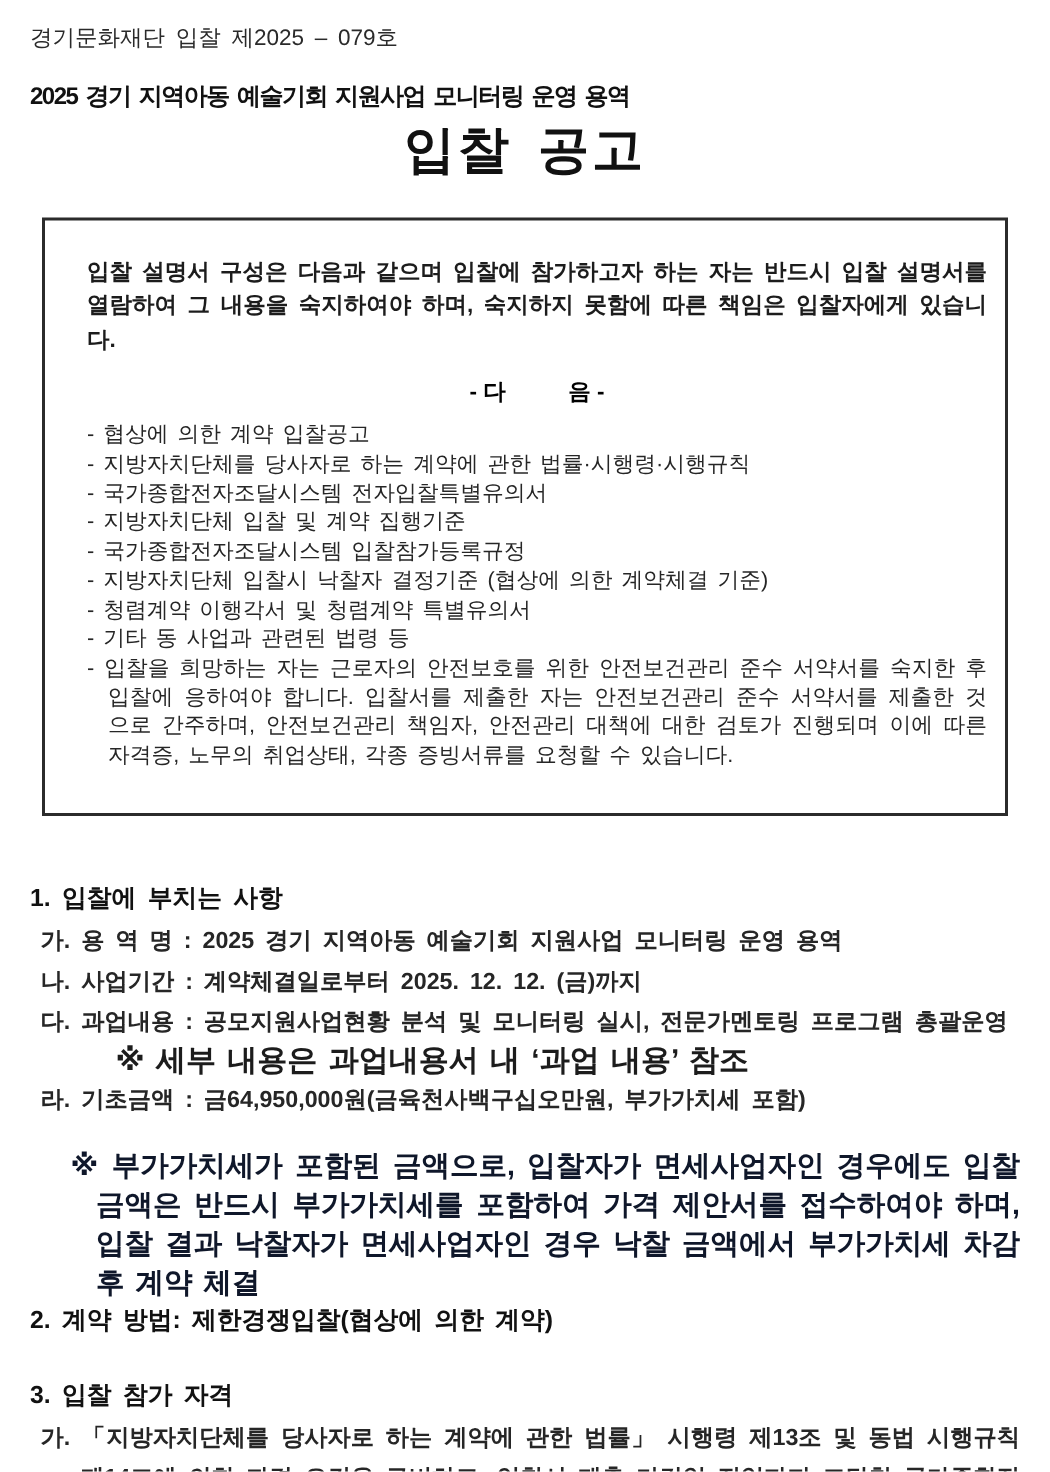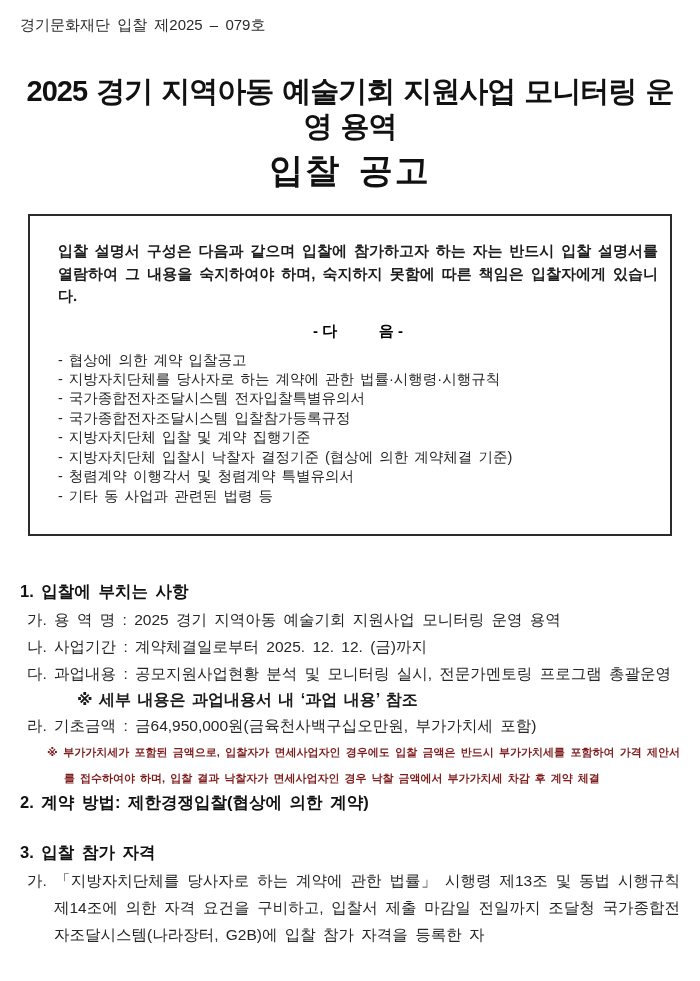"2025 경기 지역아동 예술기회 지원사업" .doc-title { font-size: 29px -> 16px; margin-top: 39px -> 20px; text-align: center -> left }
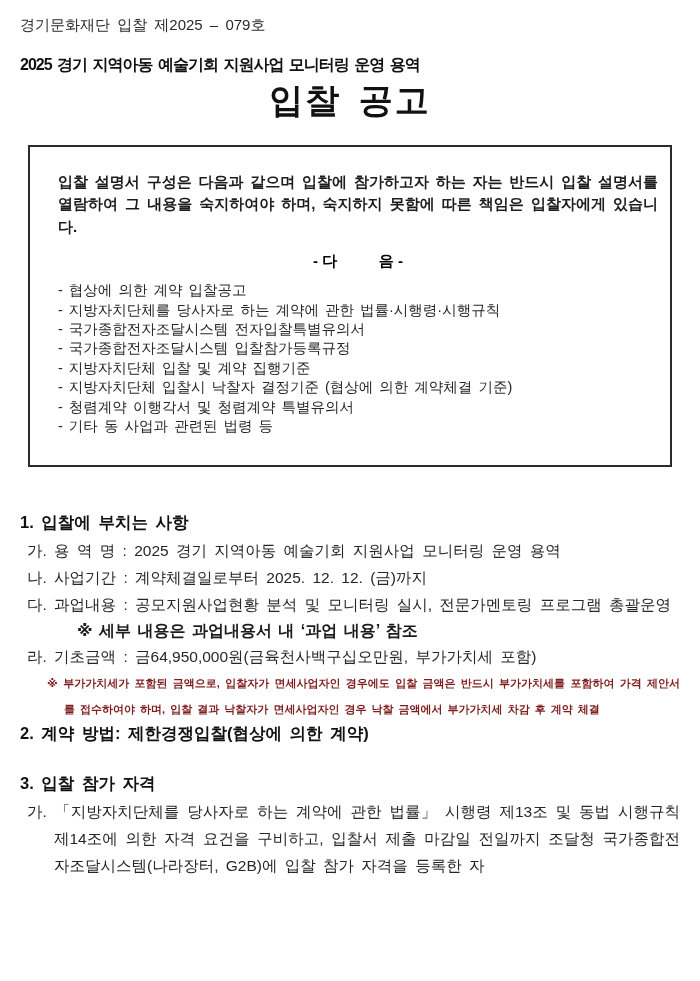"- 국가종합전자조달시스템 입찰참가등록규정" li { order: before "- 지방자치단체 입찰 및 계약" -> after "- 지방자치단체 입찰 및 계약" }
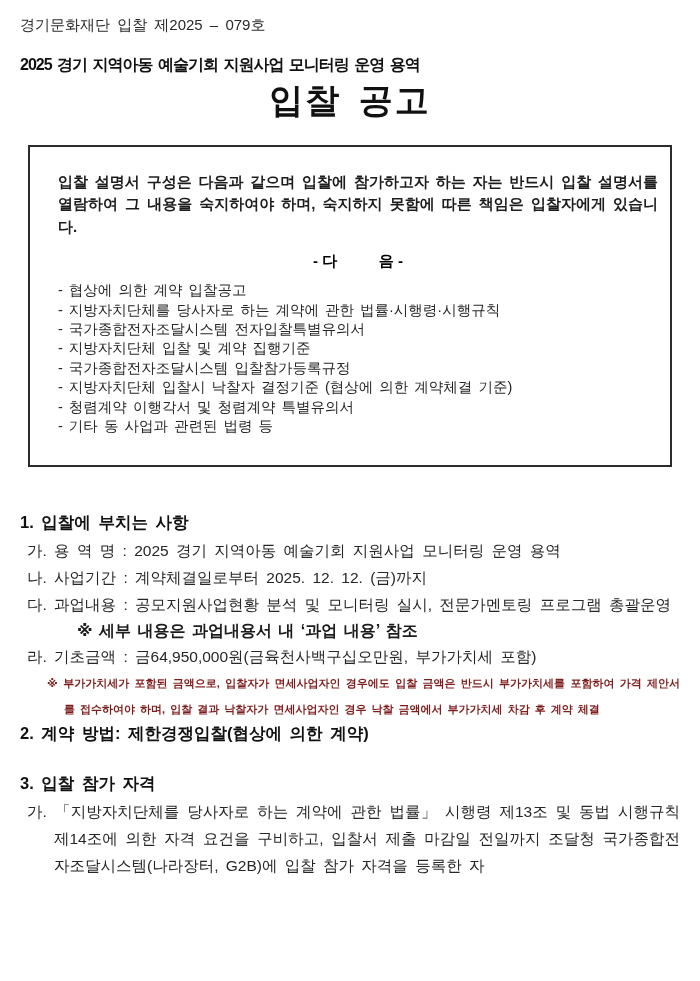"- 입찰을 희망하는 자는 근로자의" li { html: none -> <li>- 입찰을 희망하는 자는 근로자의 안전보호를 위한 안전보건관리 준수 서약서를 숙지한 후 입찰에 응하여야 합니다. 입찰서를 제출한 자는 안전보건관리 준수 서약서를 제출한 것으로 간주하며, 안전보건관리 책임자, 안전관리 대책에 대한 검토가 진행되며 이에 따른 자격증, 노무의 취업상태, 각종 증빙서류를 요청할 수 있습니다.</li> }
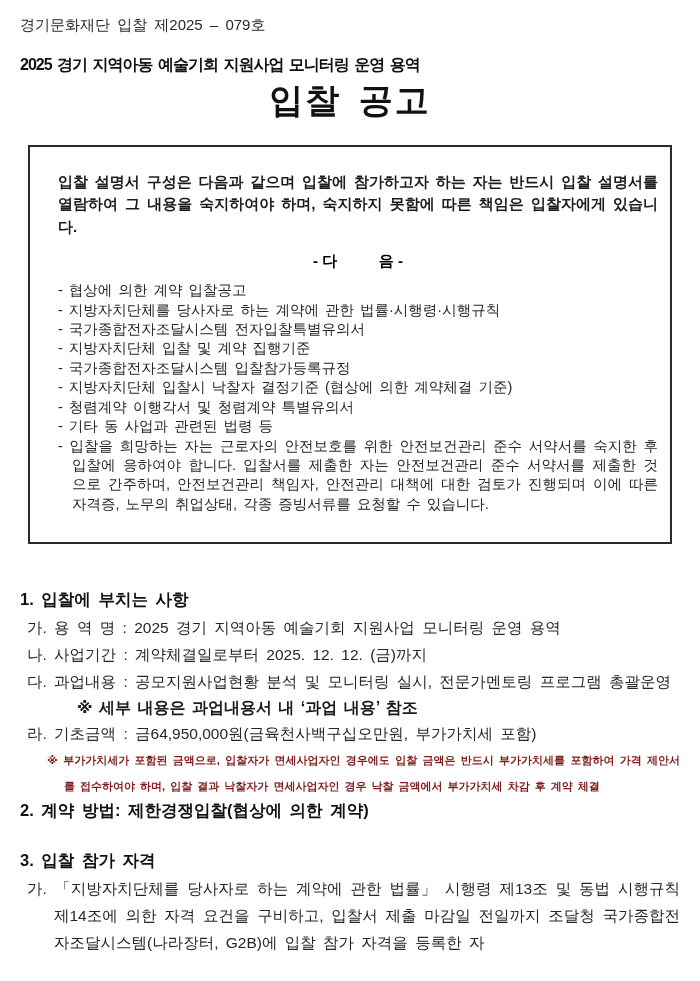"가. 용 역 명 :" .section-row { font-weight: 400 -> 700 }
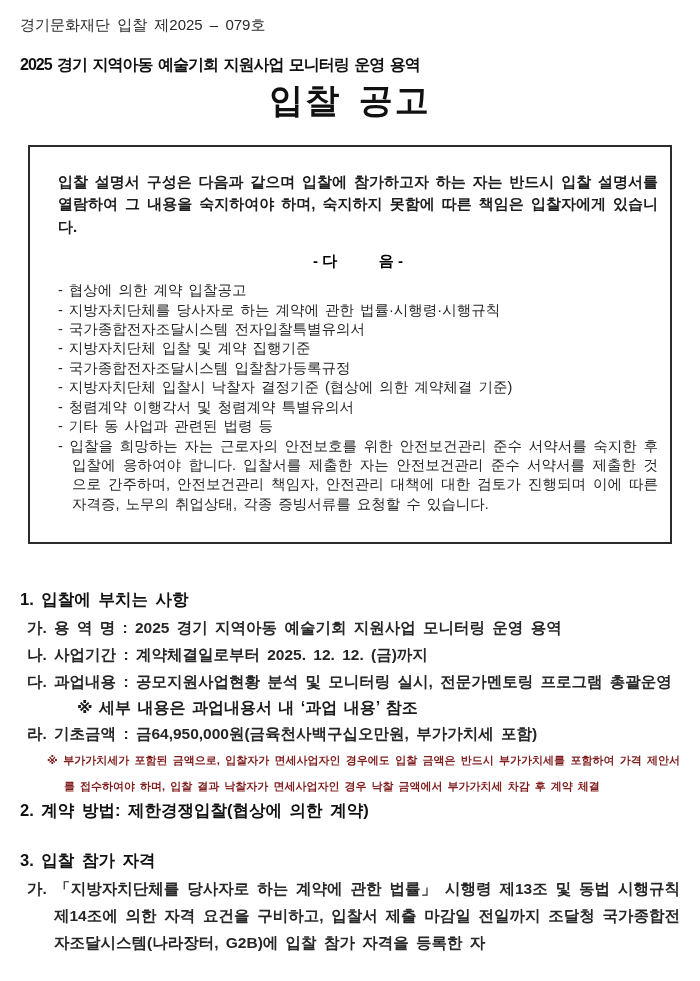"※ 세부 내용은 과업내용서 내" .section-note-small { font-size: 16px -> 20px }
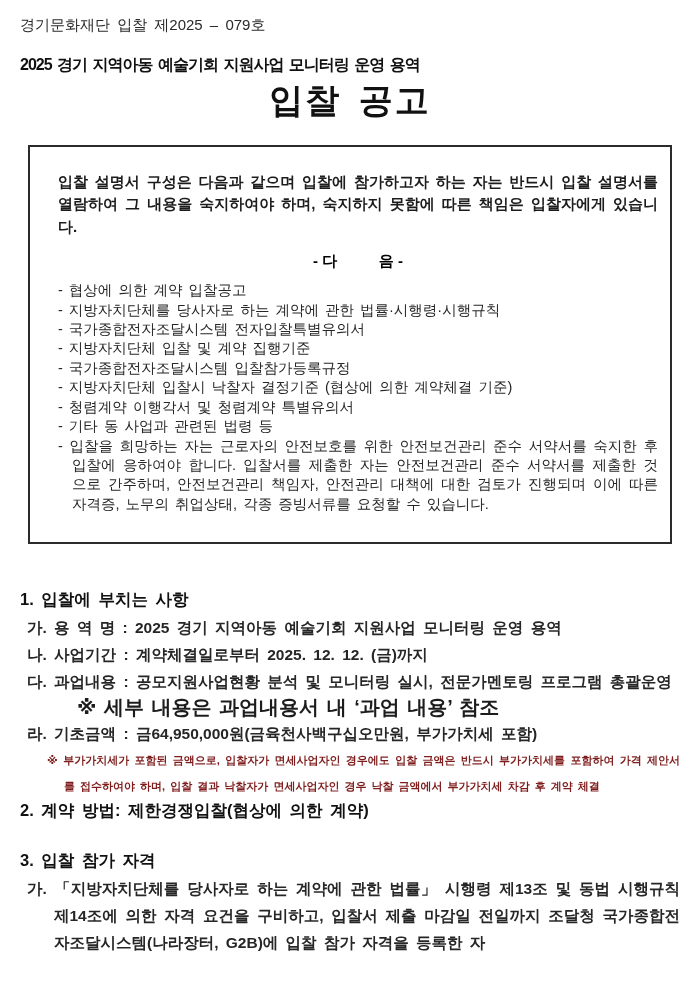"※ 부가가치세가 포함된 금액으로, 입찰자가" .section-note-vat { color: #7f1d1d -> #0f172a; font-size: 11px -> 19px; margin-top: 0 -> 18px }
